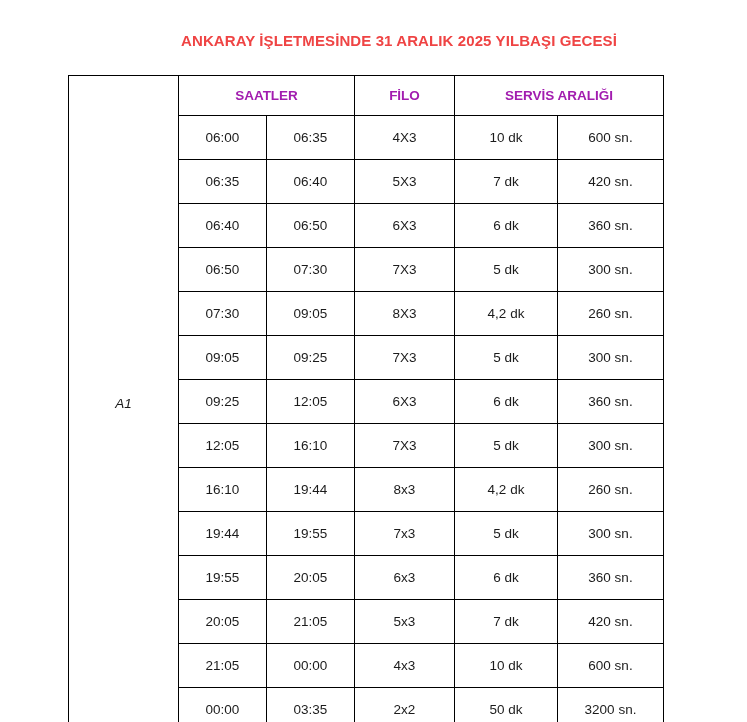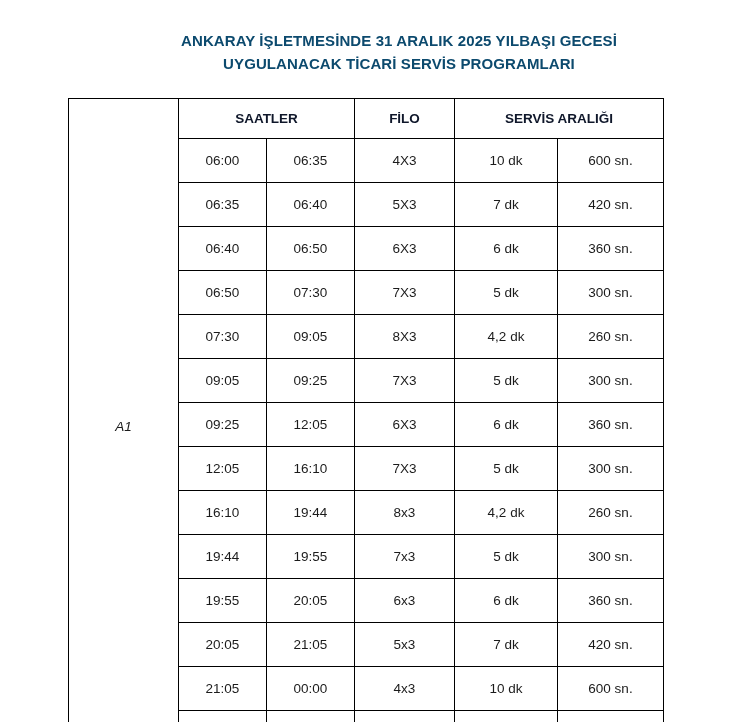"ANKARAY İŞLETMESİNDE 31 ARALIK 2025" .title-block { color: #0c4a6e -> #ef4444 }
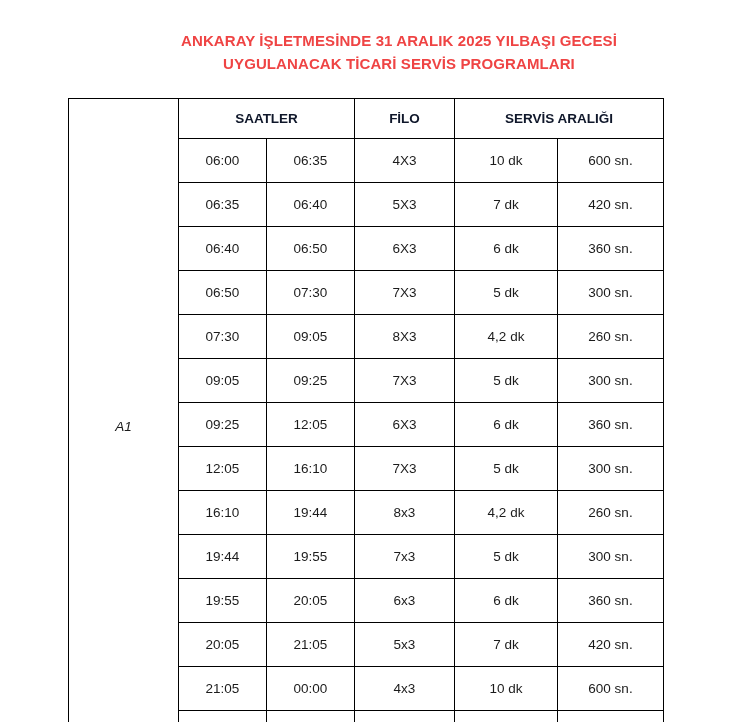"UYGULANACAK TİCARİ SERVİS PROGRAMLARI" div { html: <div>UYGULANACAK TİCARİ SERVİS PROGRAMLARI</div> -> none }
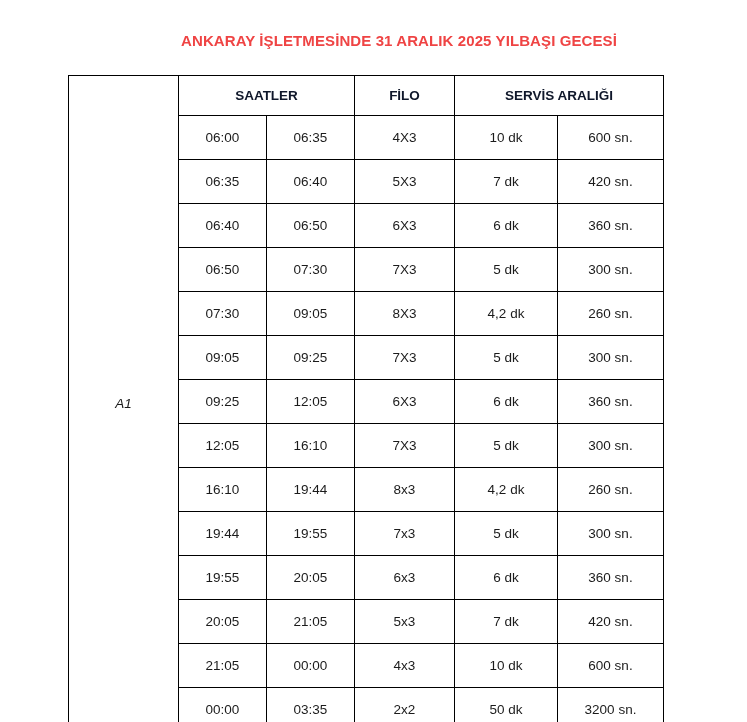"SAATLER" table.schedule th { color: #0f172a -> #a21caf }
